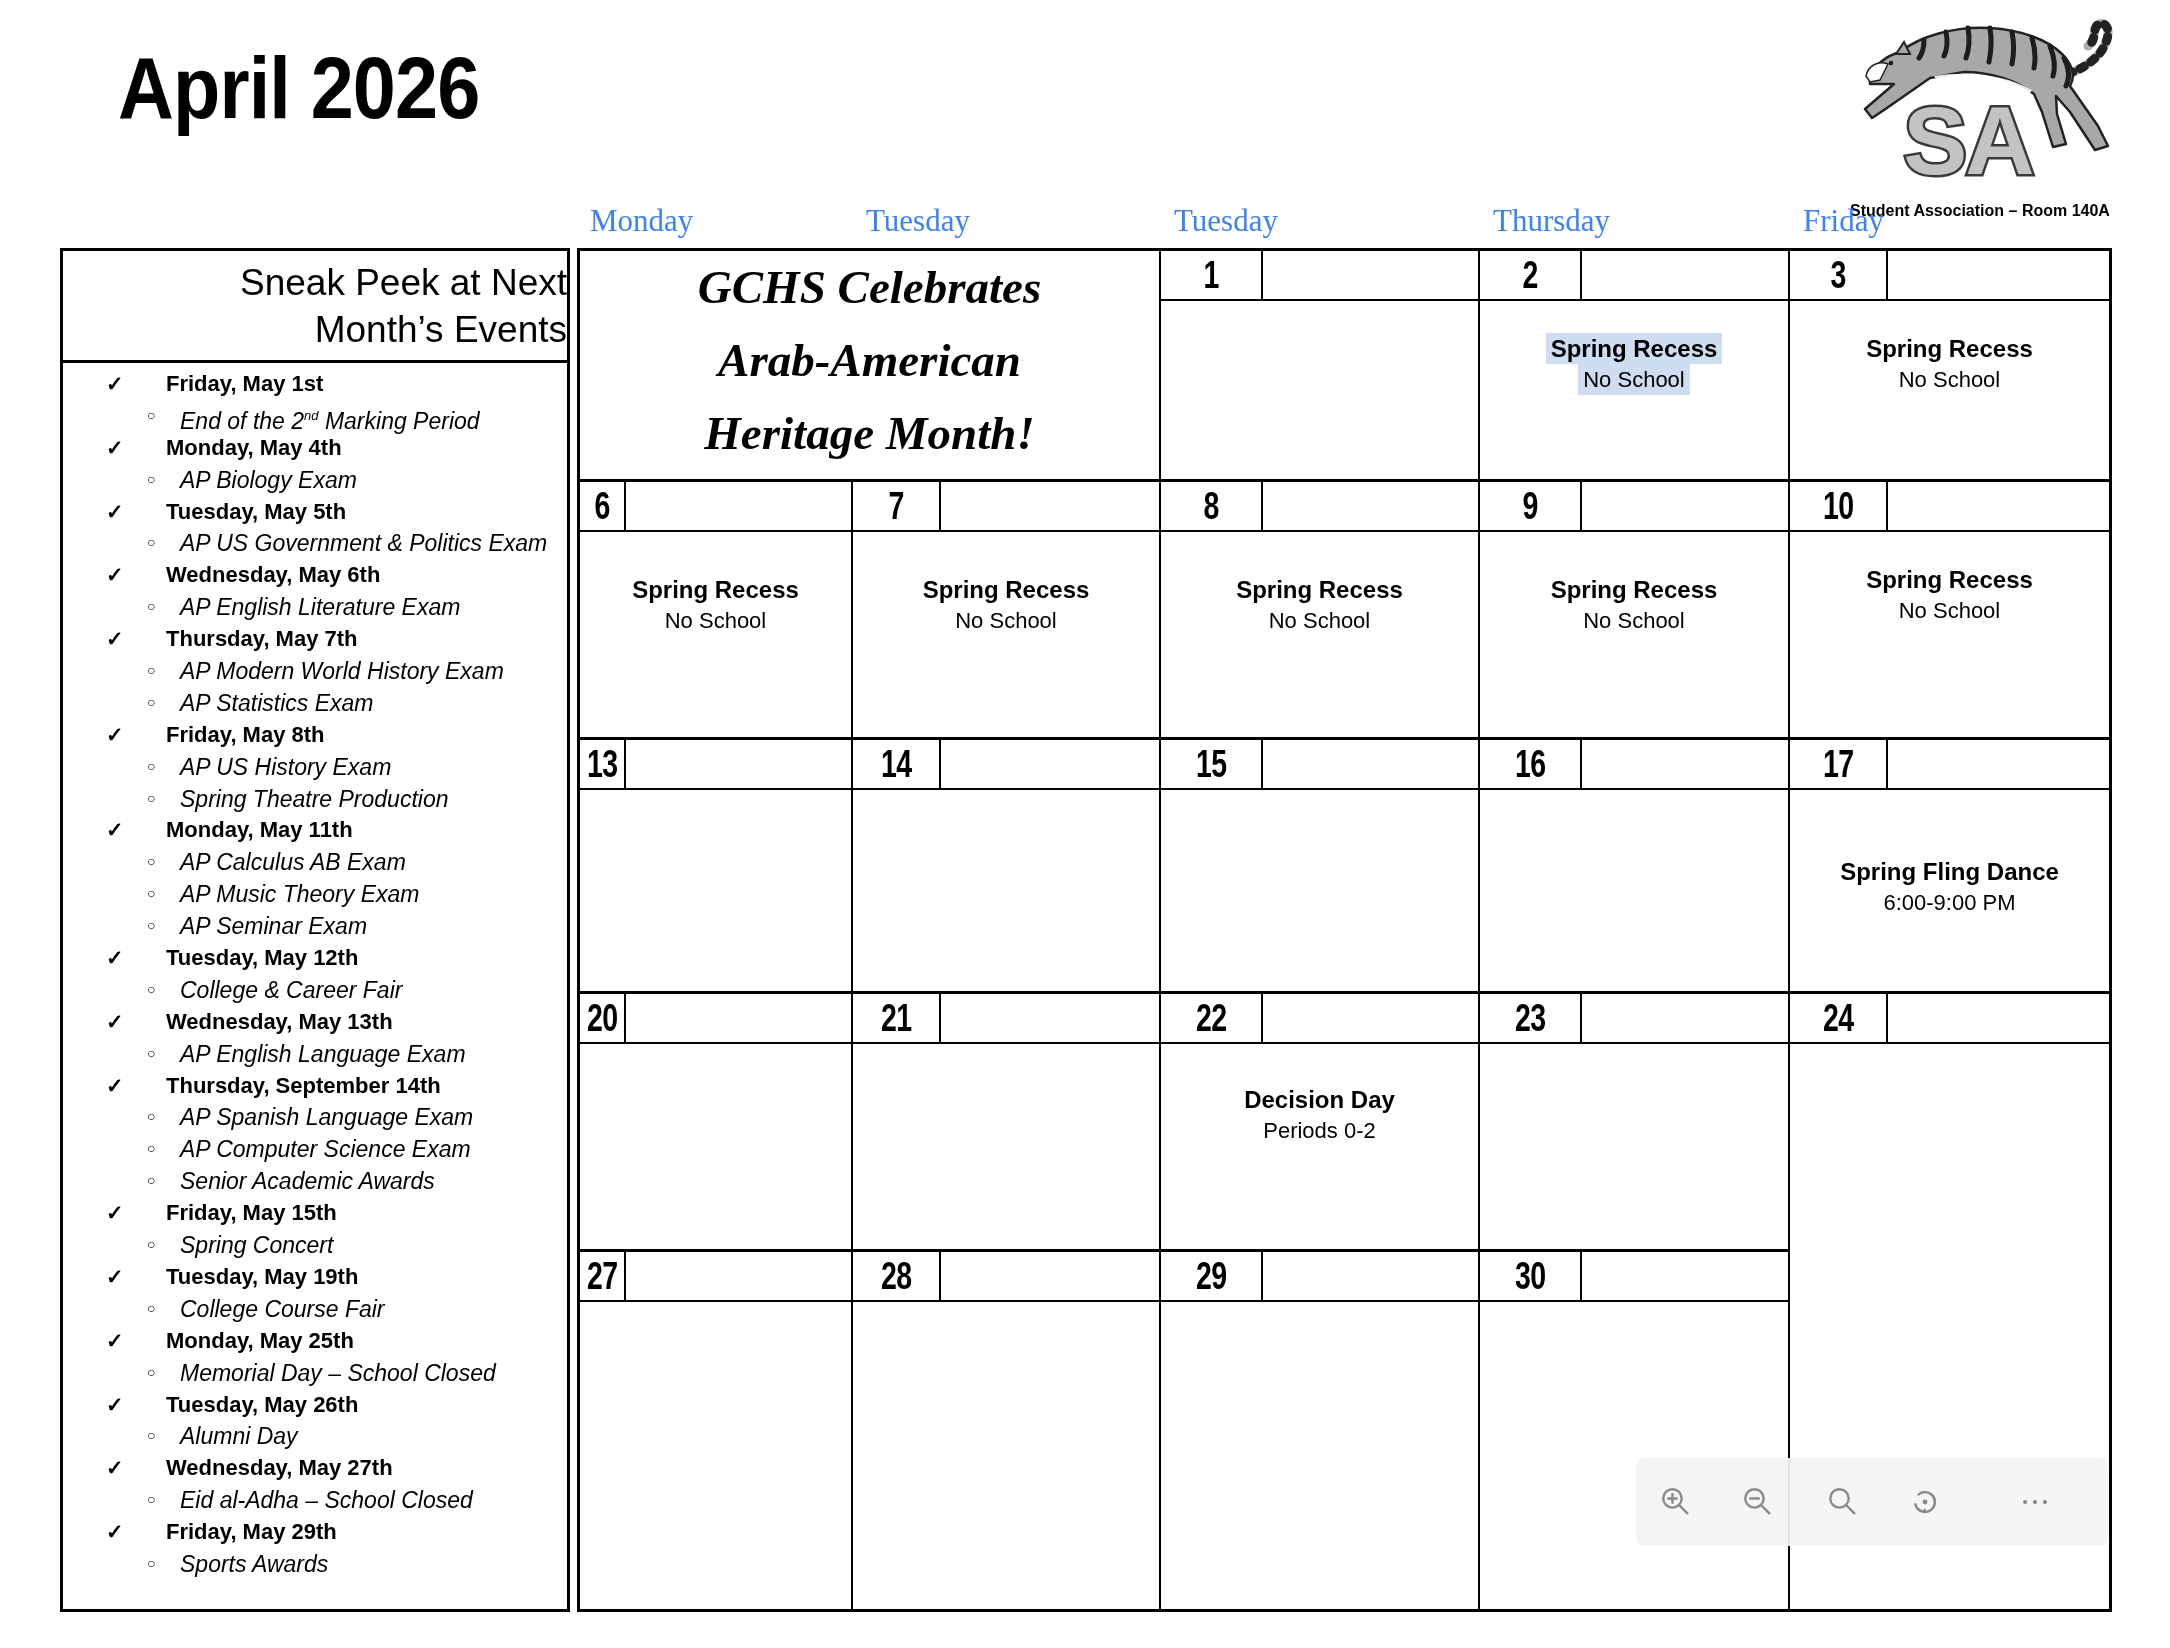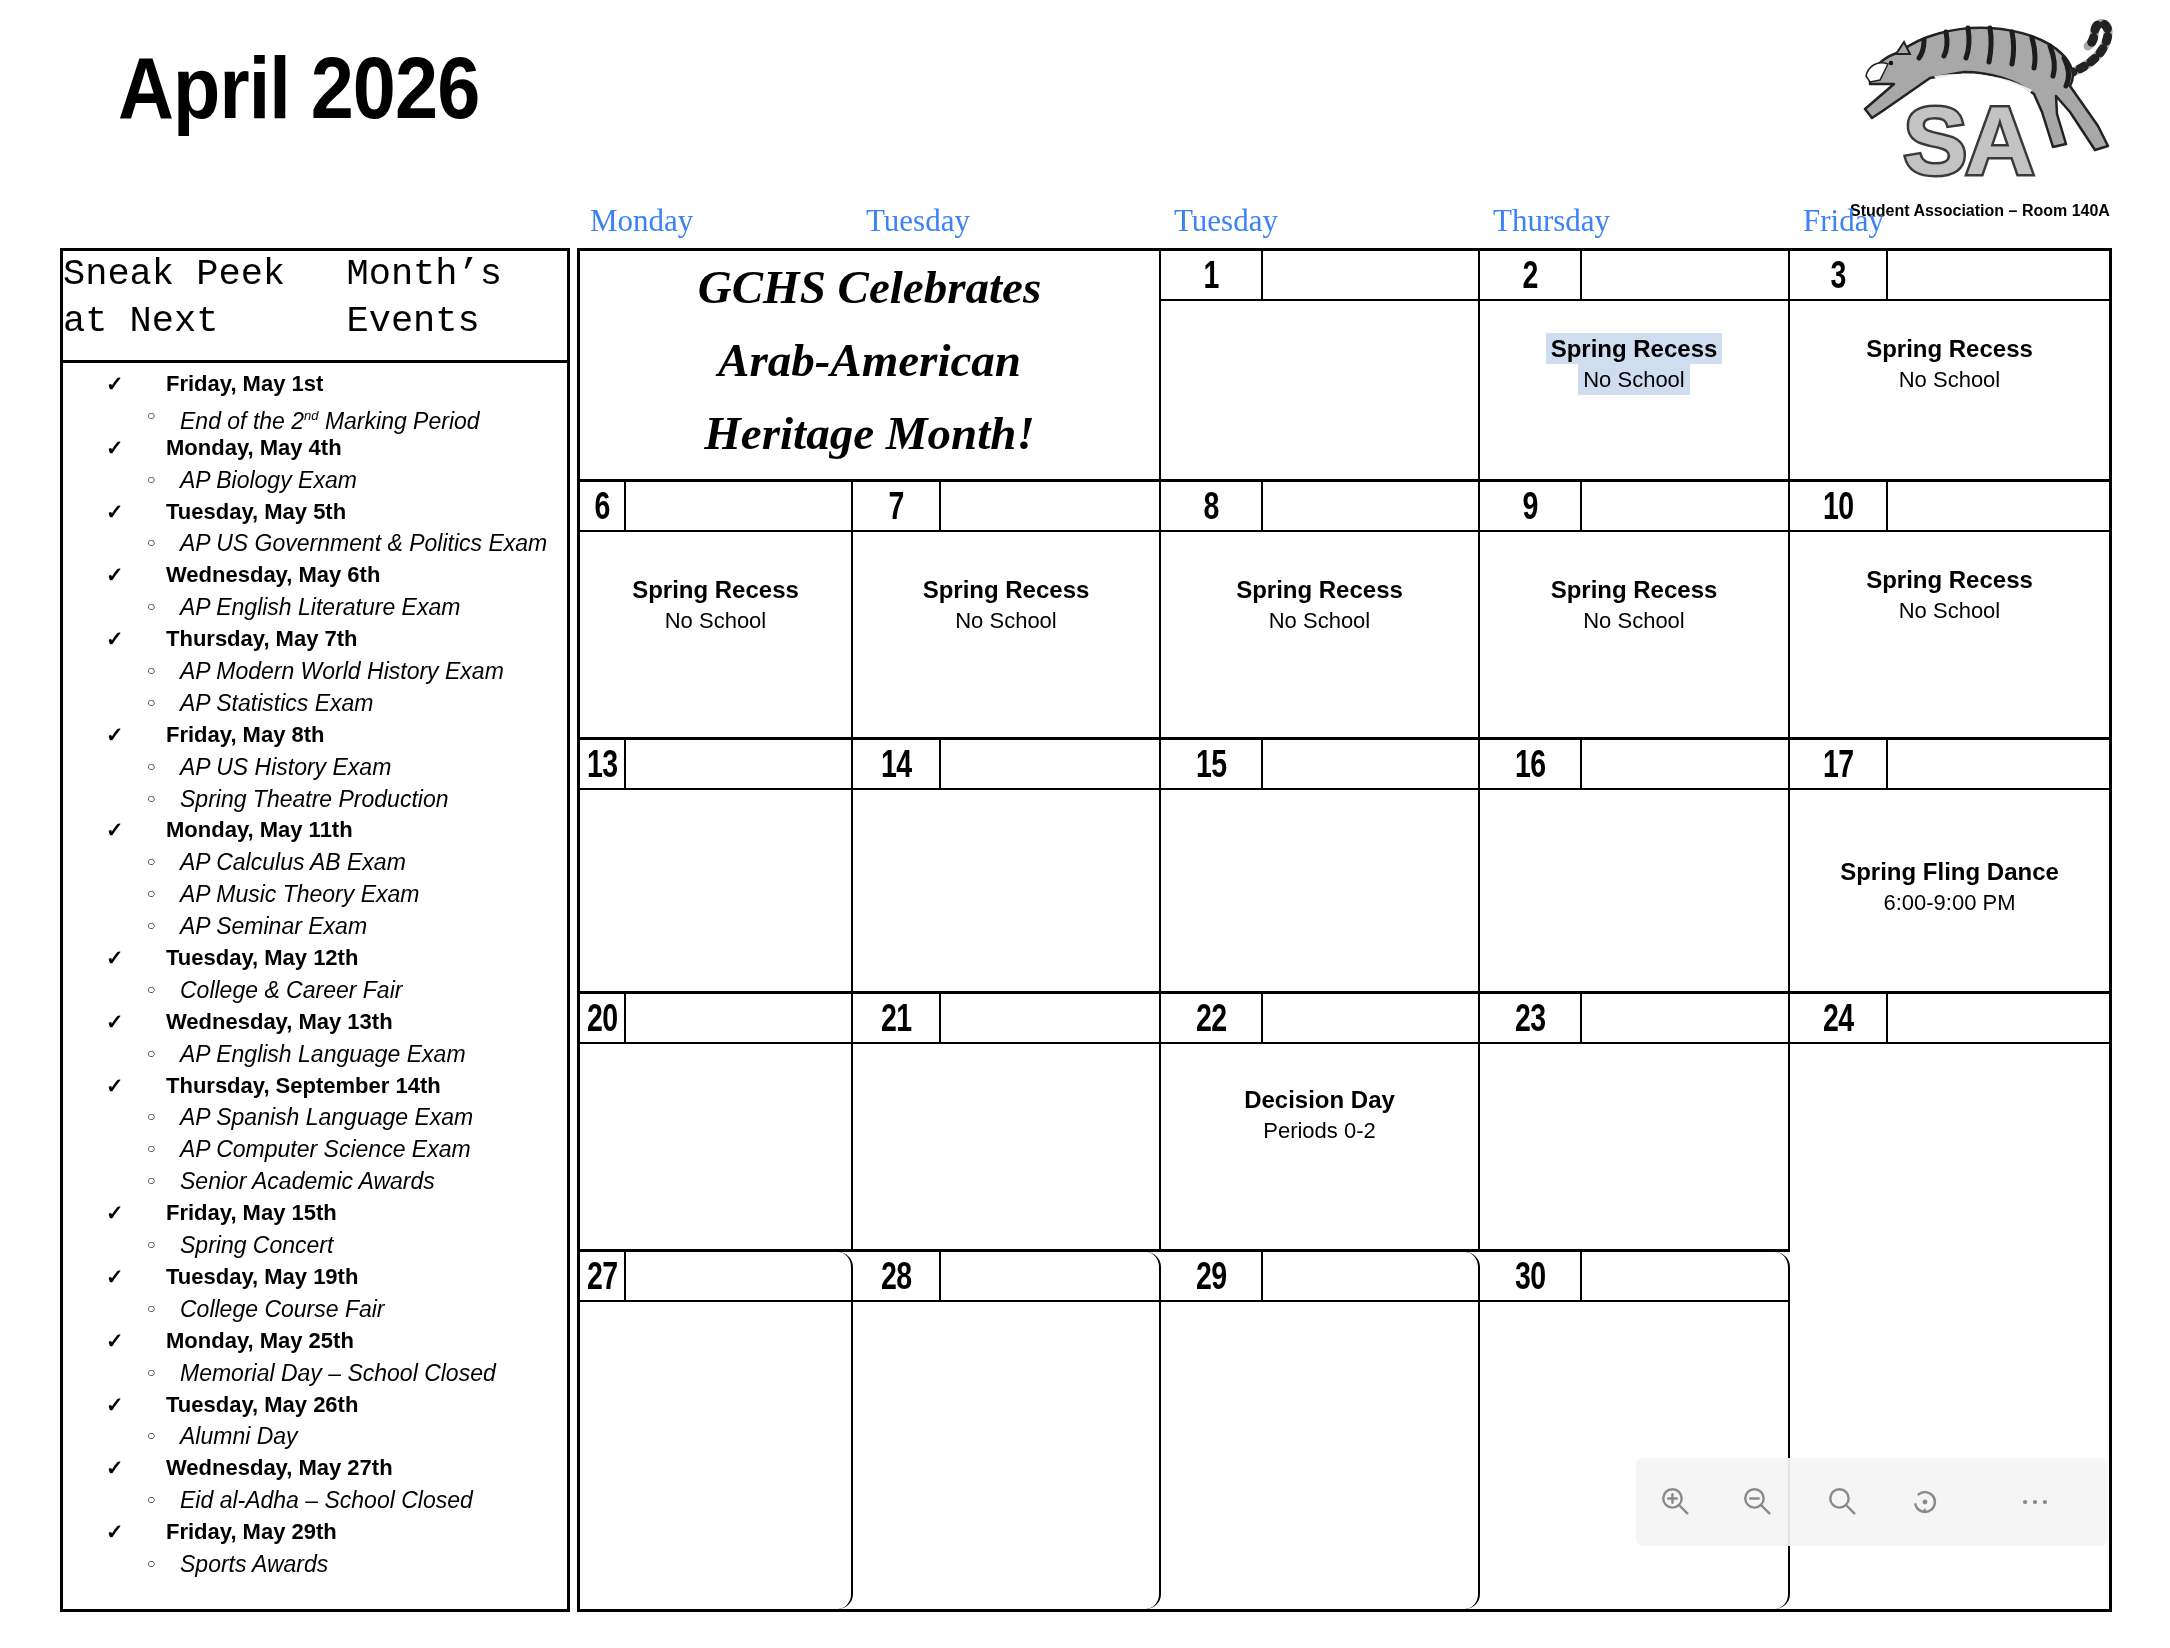"Sneak Peek at Next" .sidebar-title { flex-direction: row -> column; font-family: Liberation Mono, monospace -> none; text-align: left -> right }
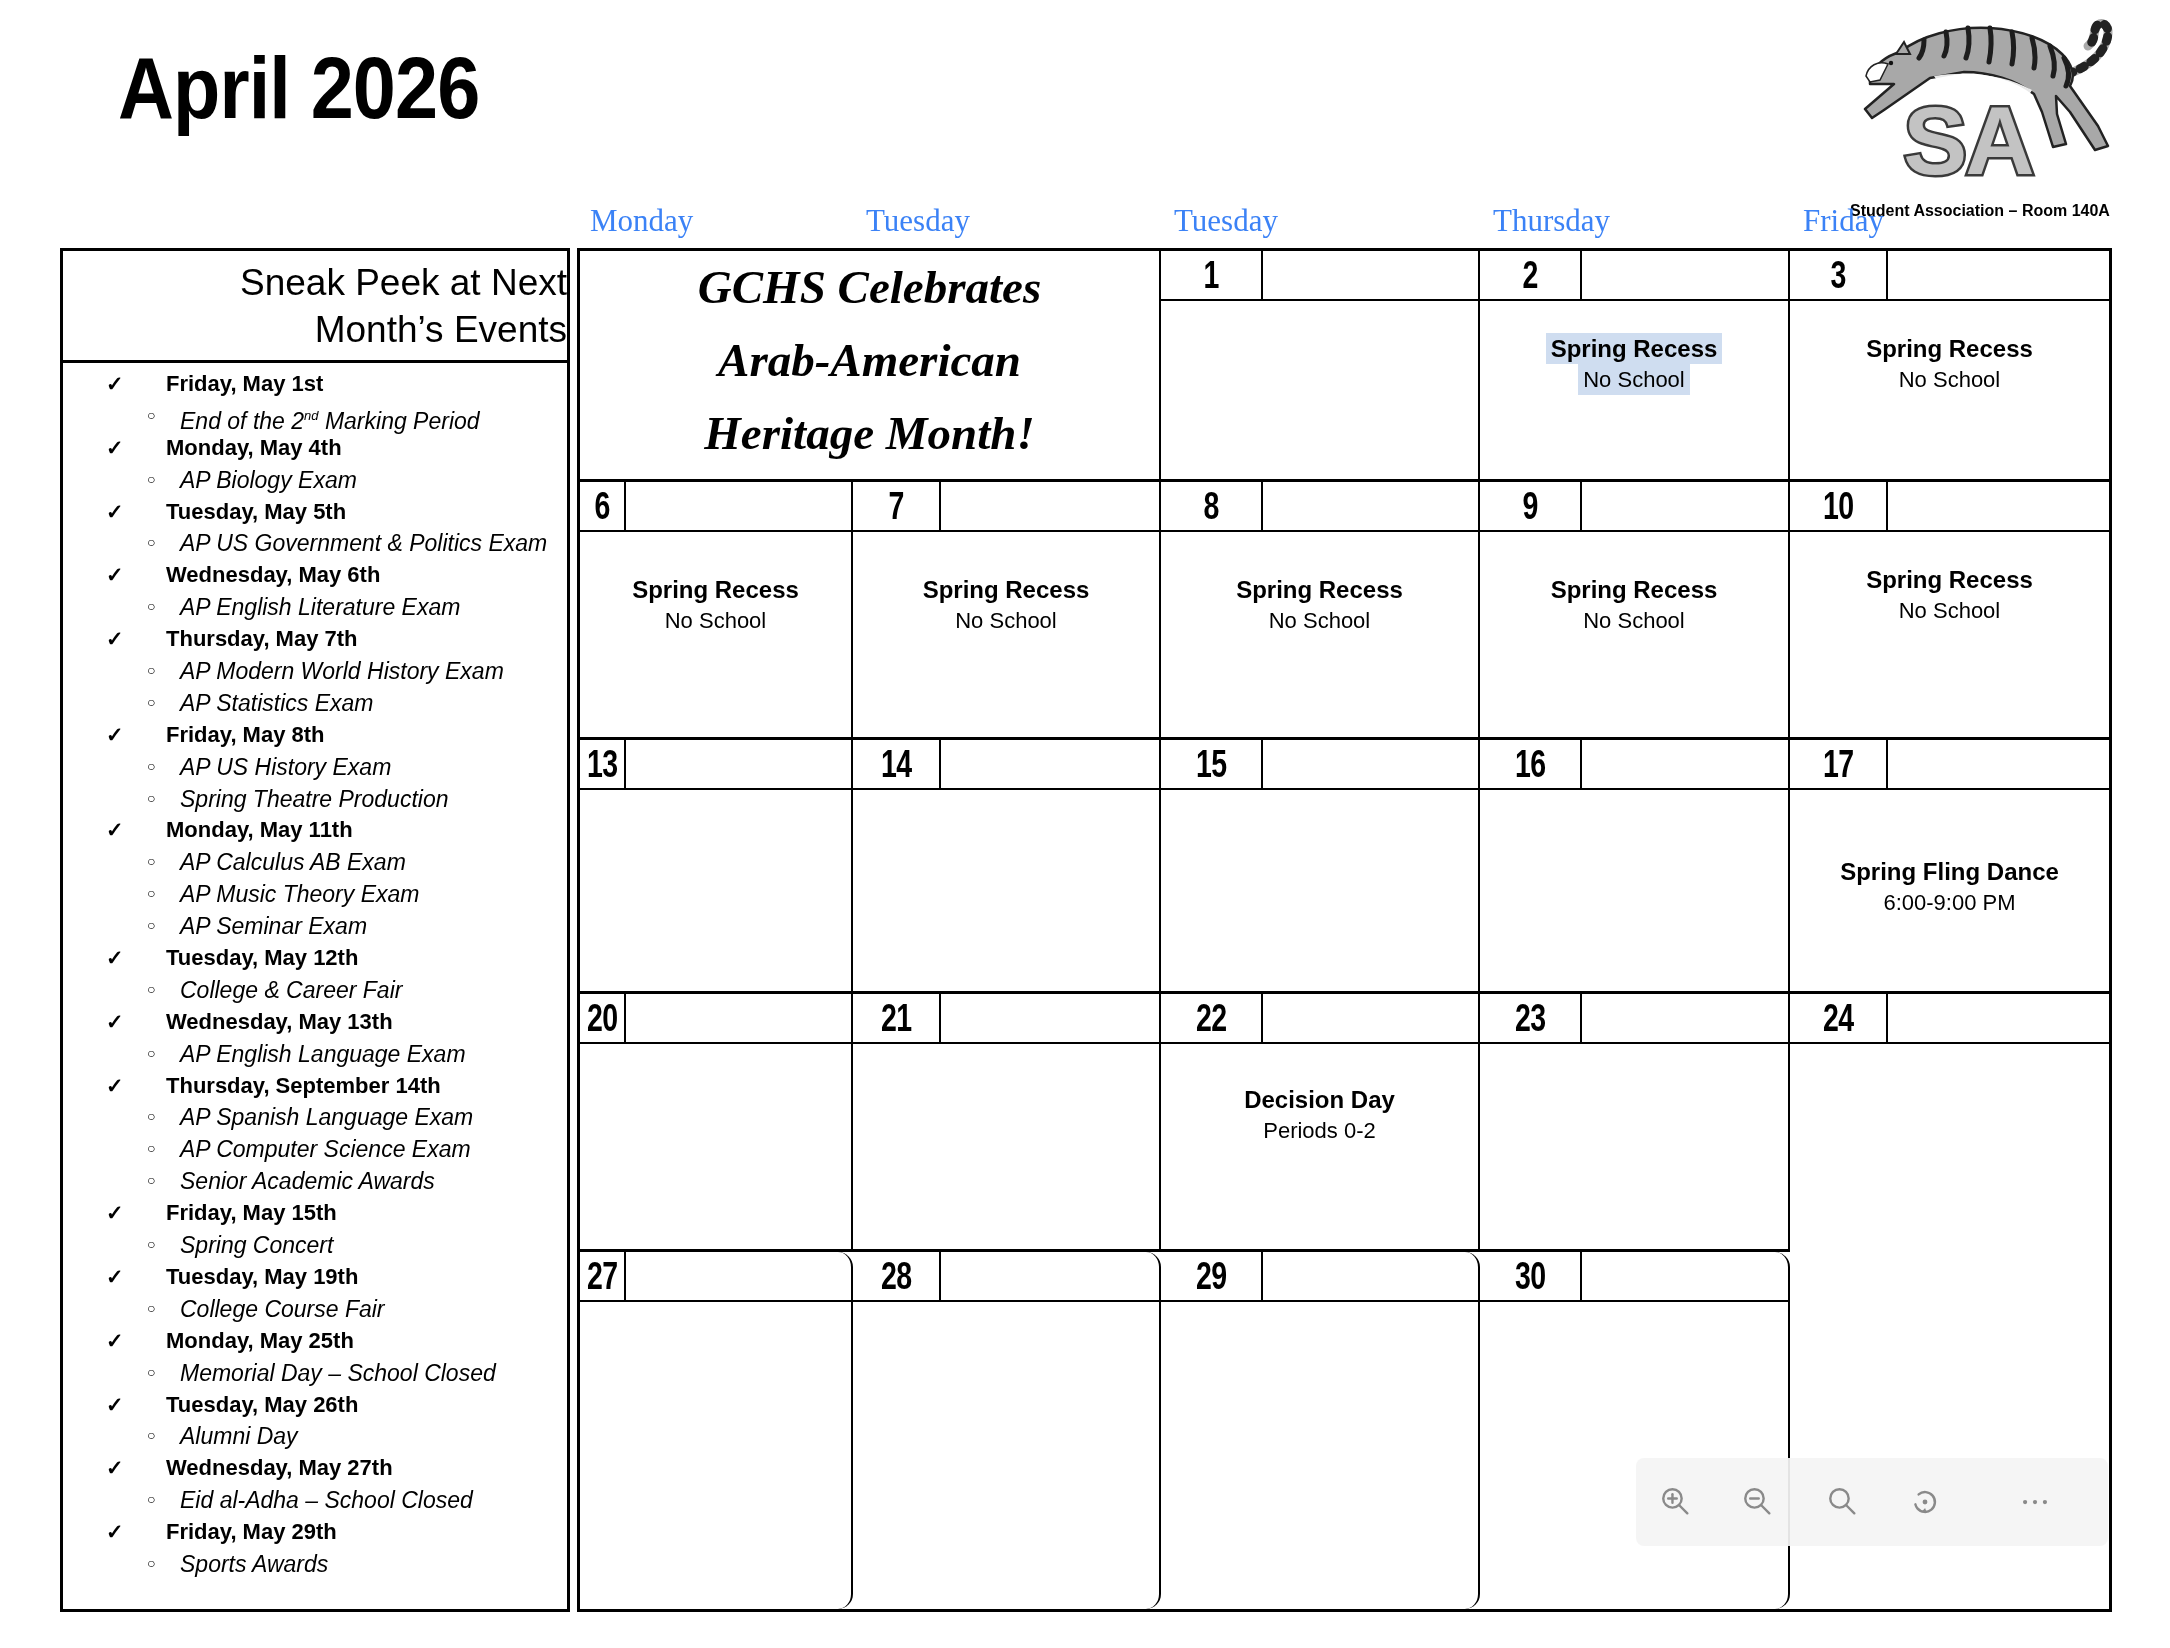"24" .cell.r-last { border-radius: 15px -> none }
